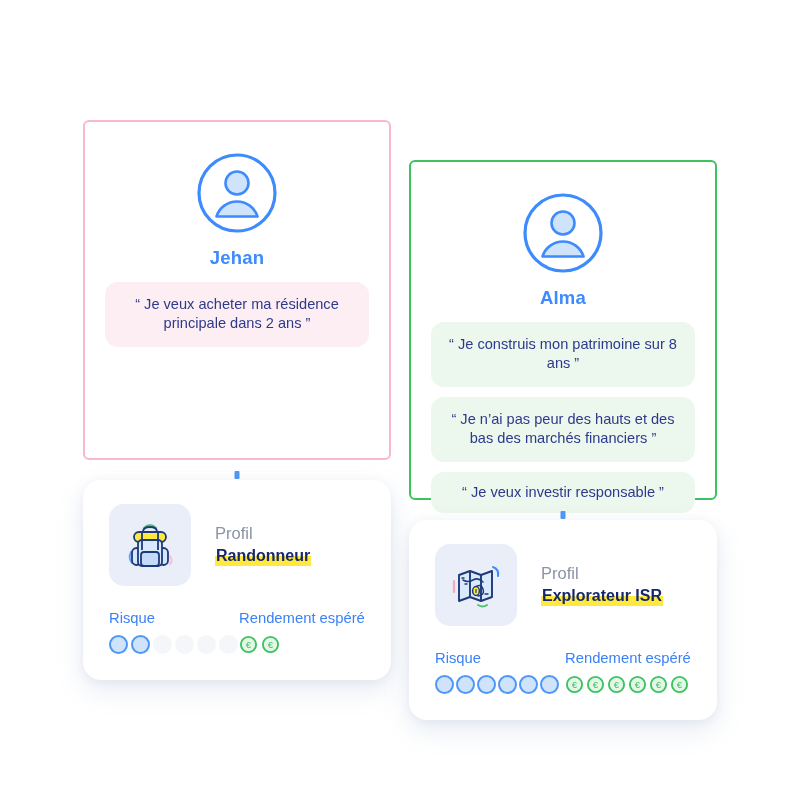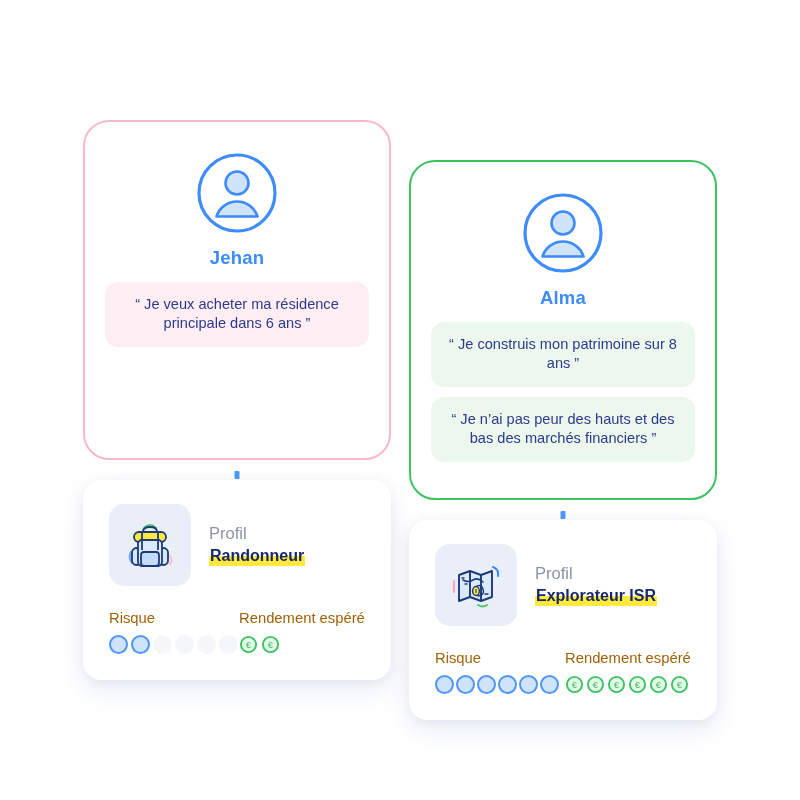"Jehan" .persona-card { border-radius: 26px -> 6px }
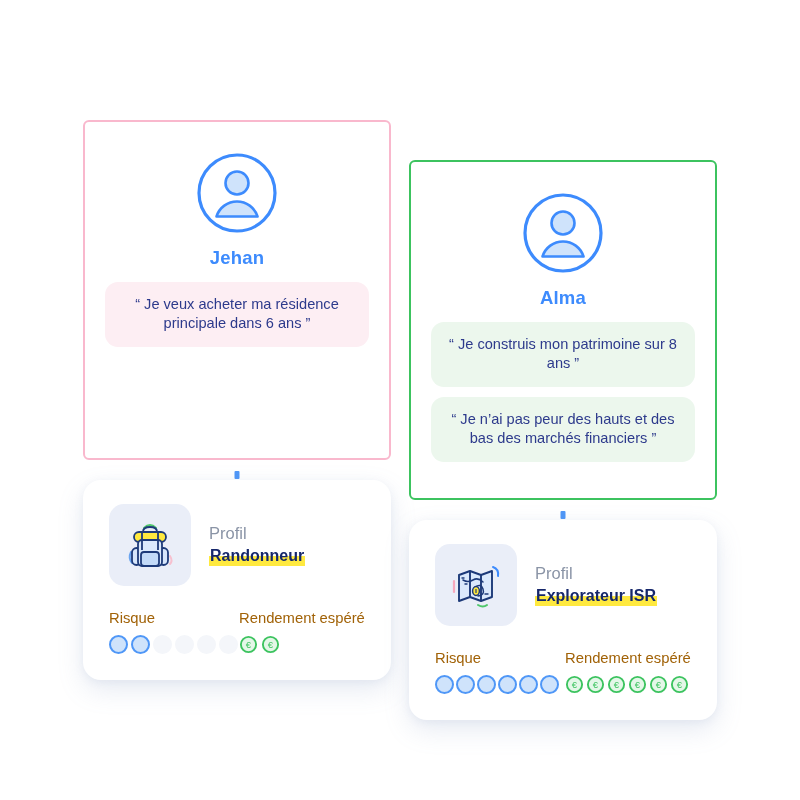"“ Je veux acheter ma" div.bubble { text: 6 -> 2 }
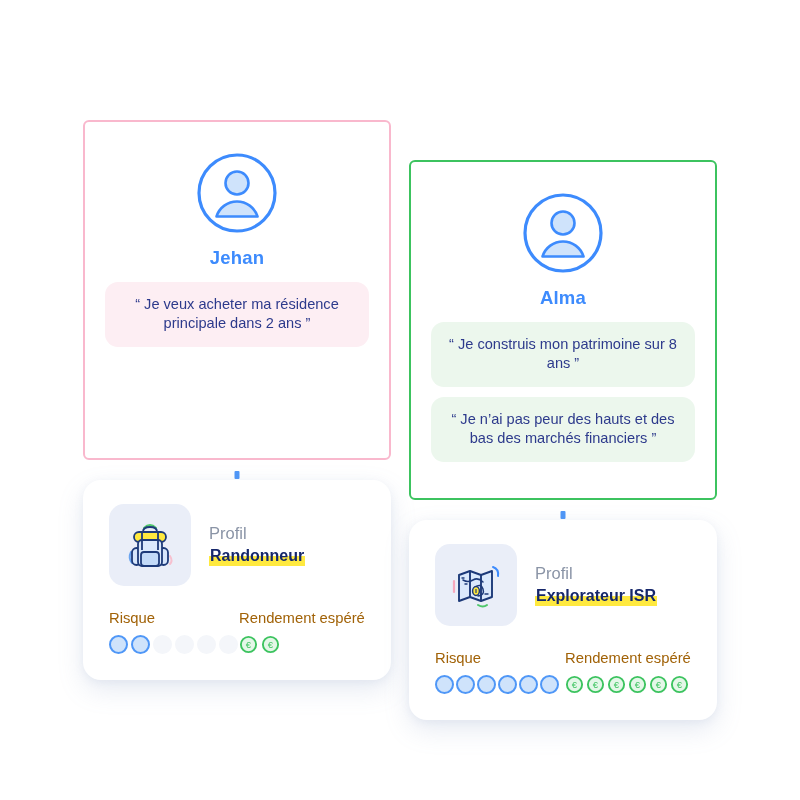"“ Je veux investir responsable" div.bubble { html: none -> <div>“ Je veux investir responsable ”</div> }
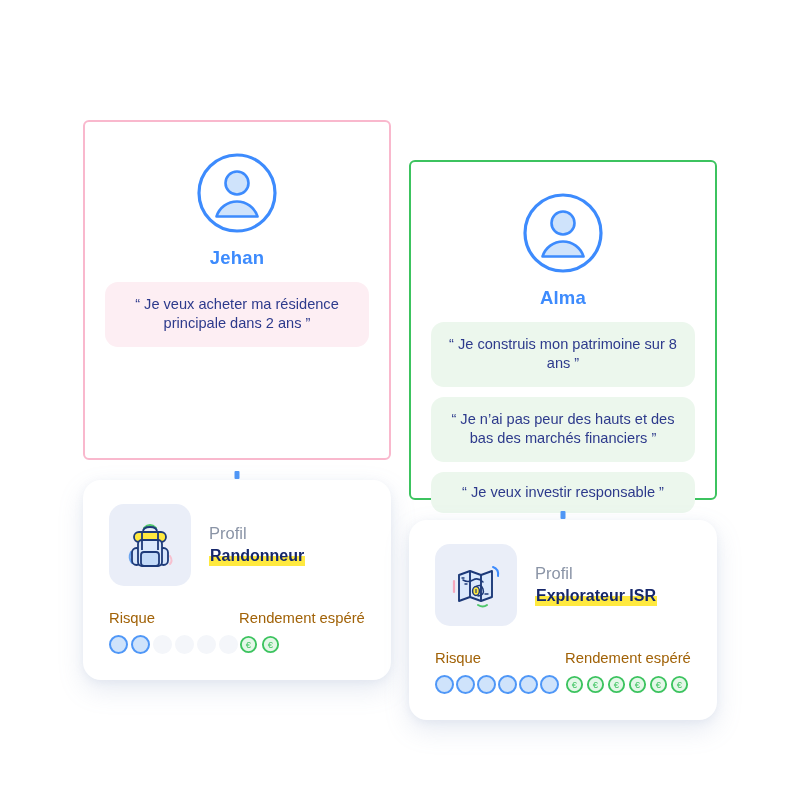"Profil" .profile-head { gap: 18px -> 24px }
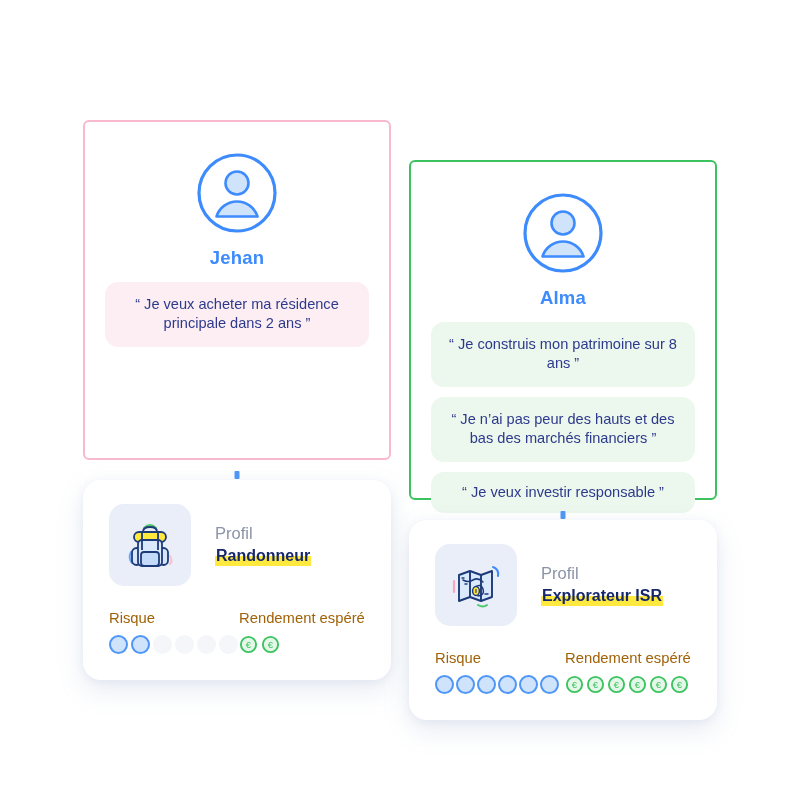"Risque" .metric-label { color: #a16207 -> #3b82f6 }
